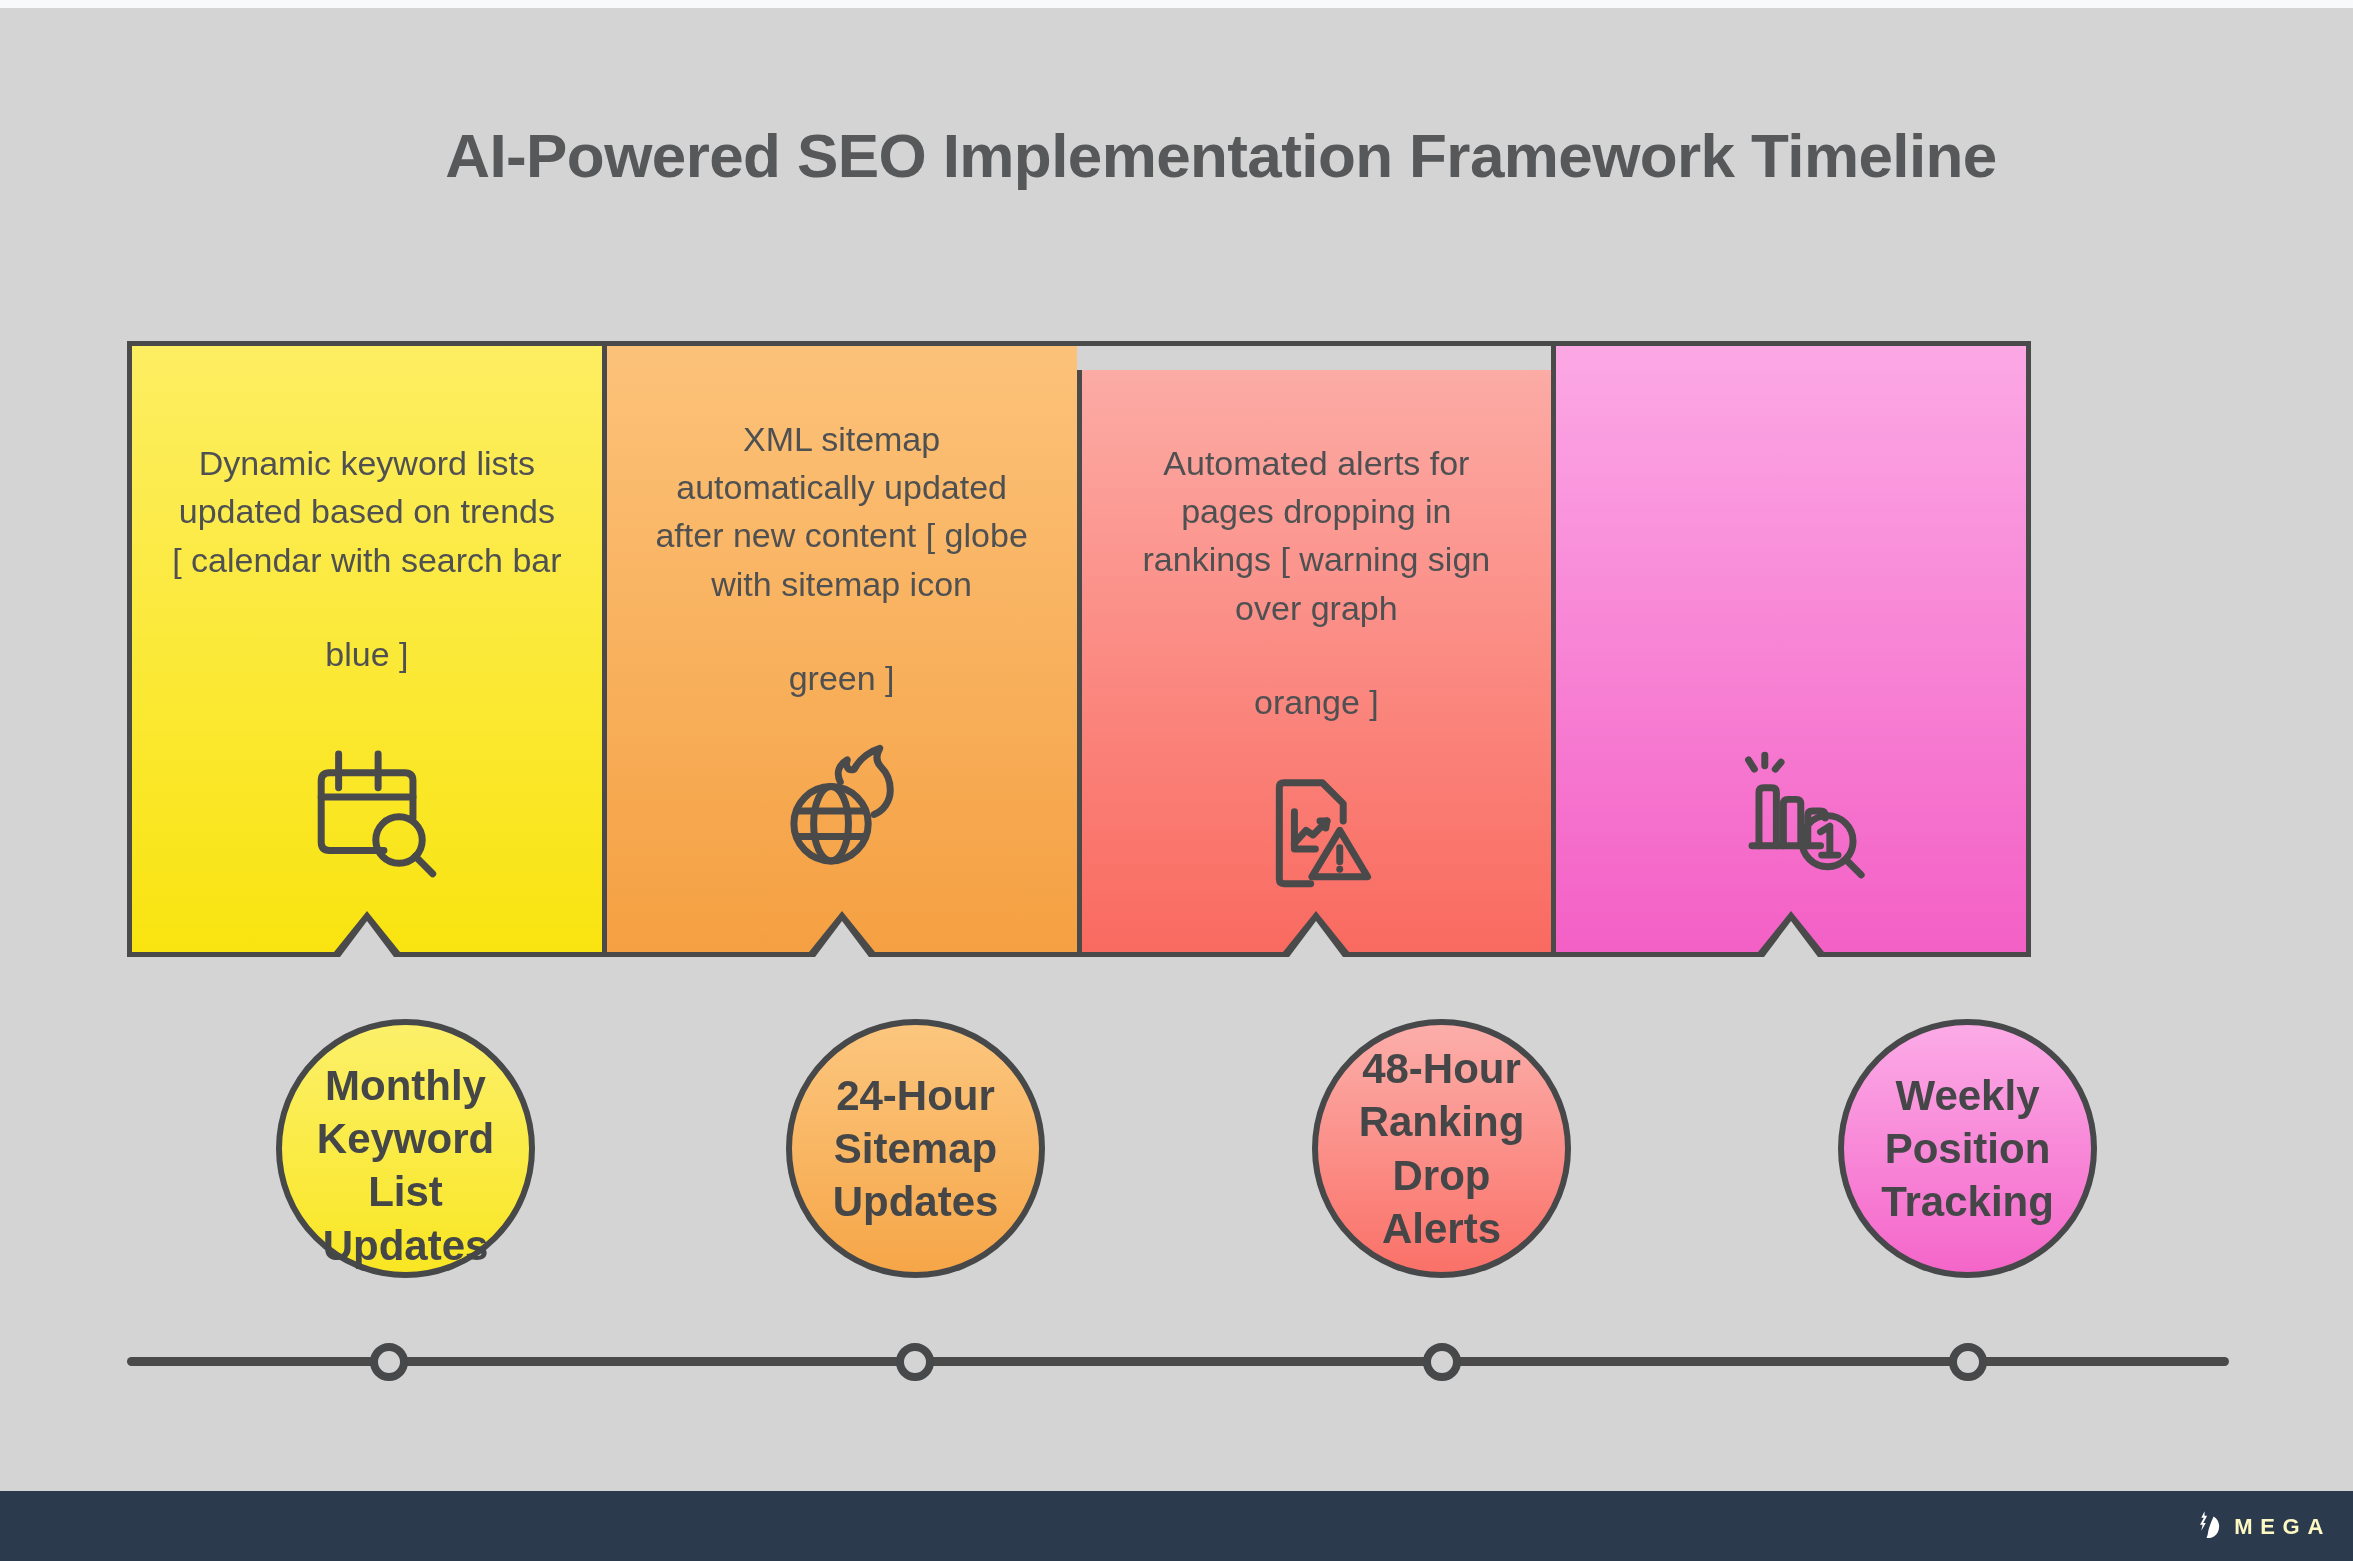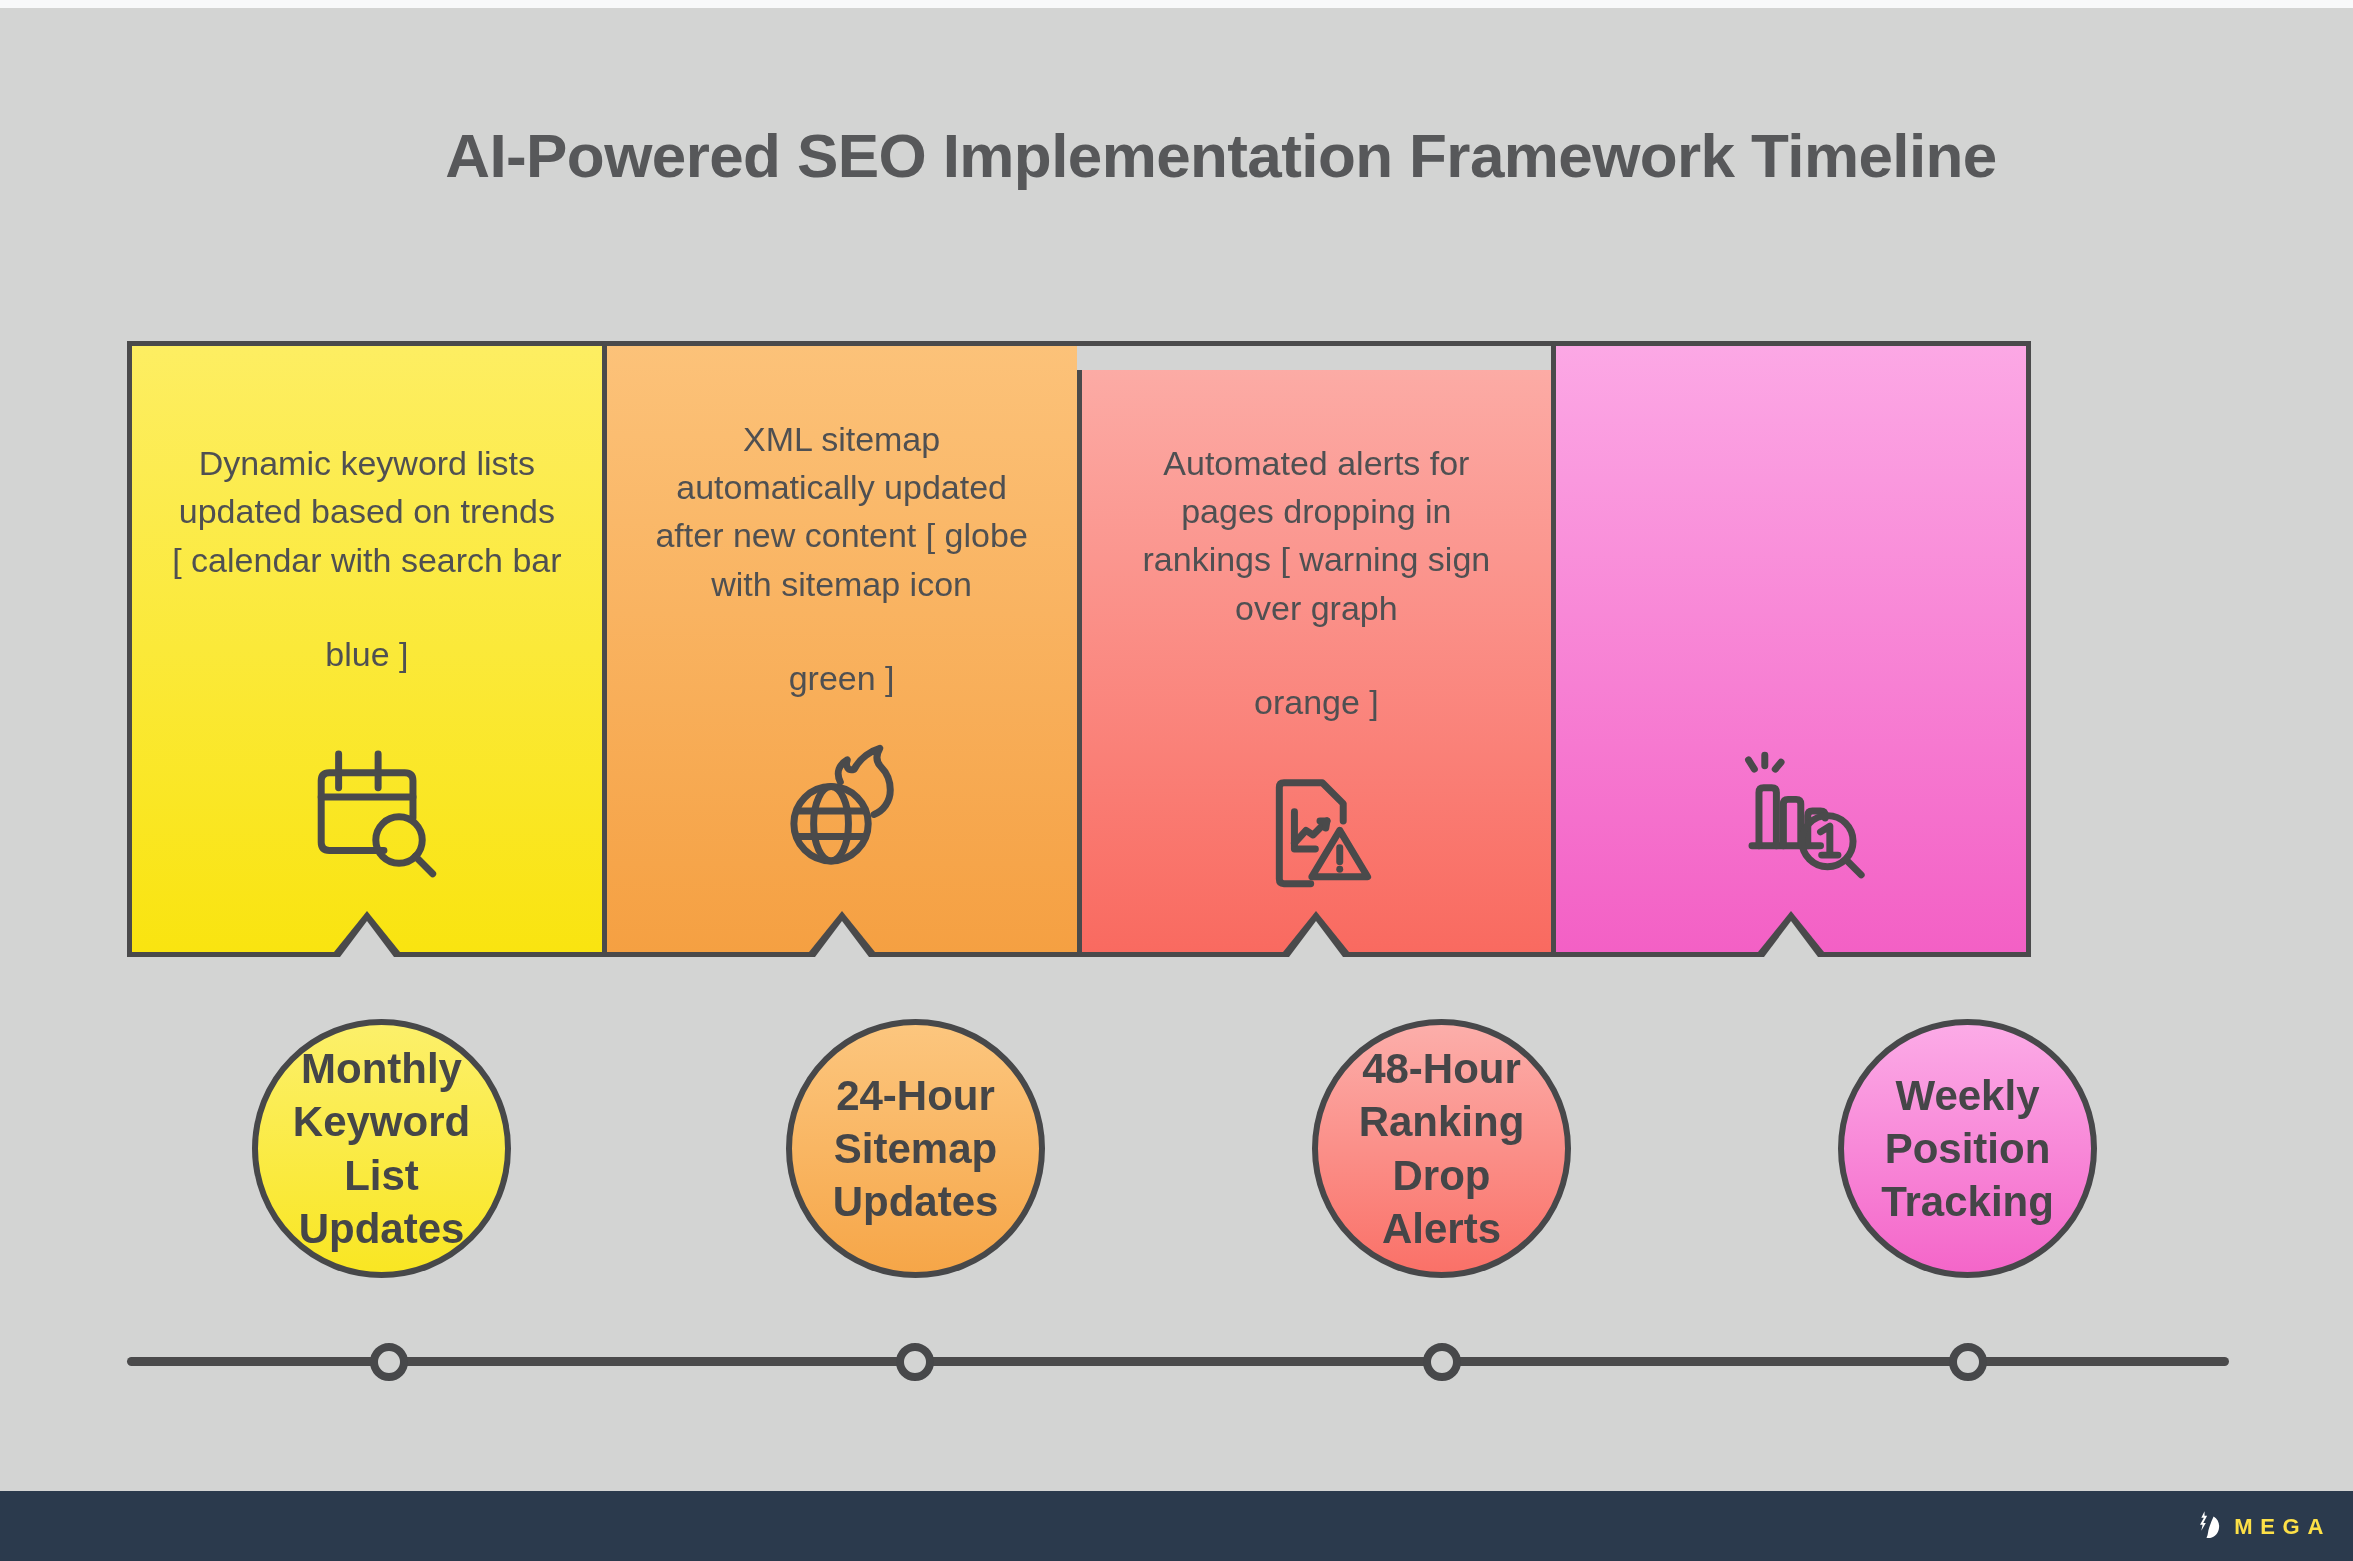"Monthly" .step1 { align-items: none -> flex-end; left: 252px -> 276px }
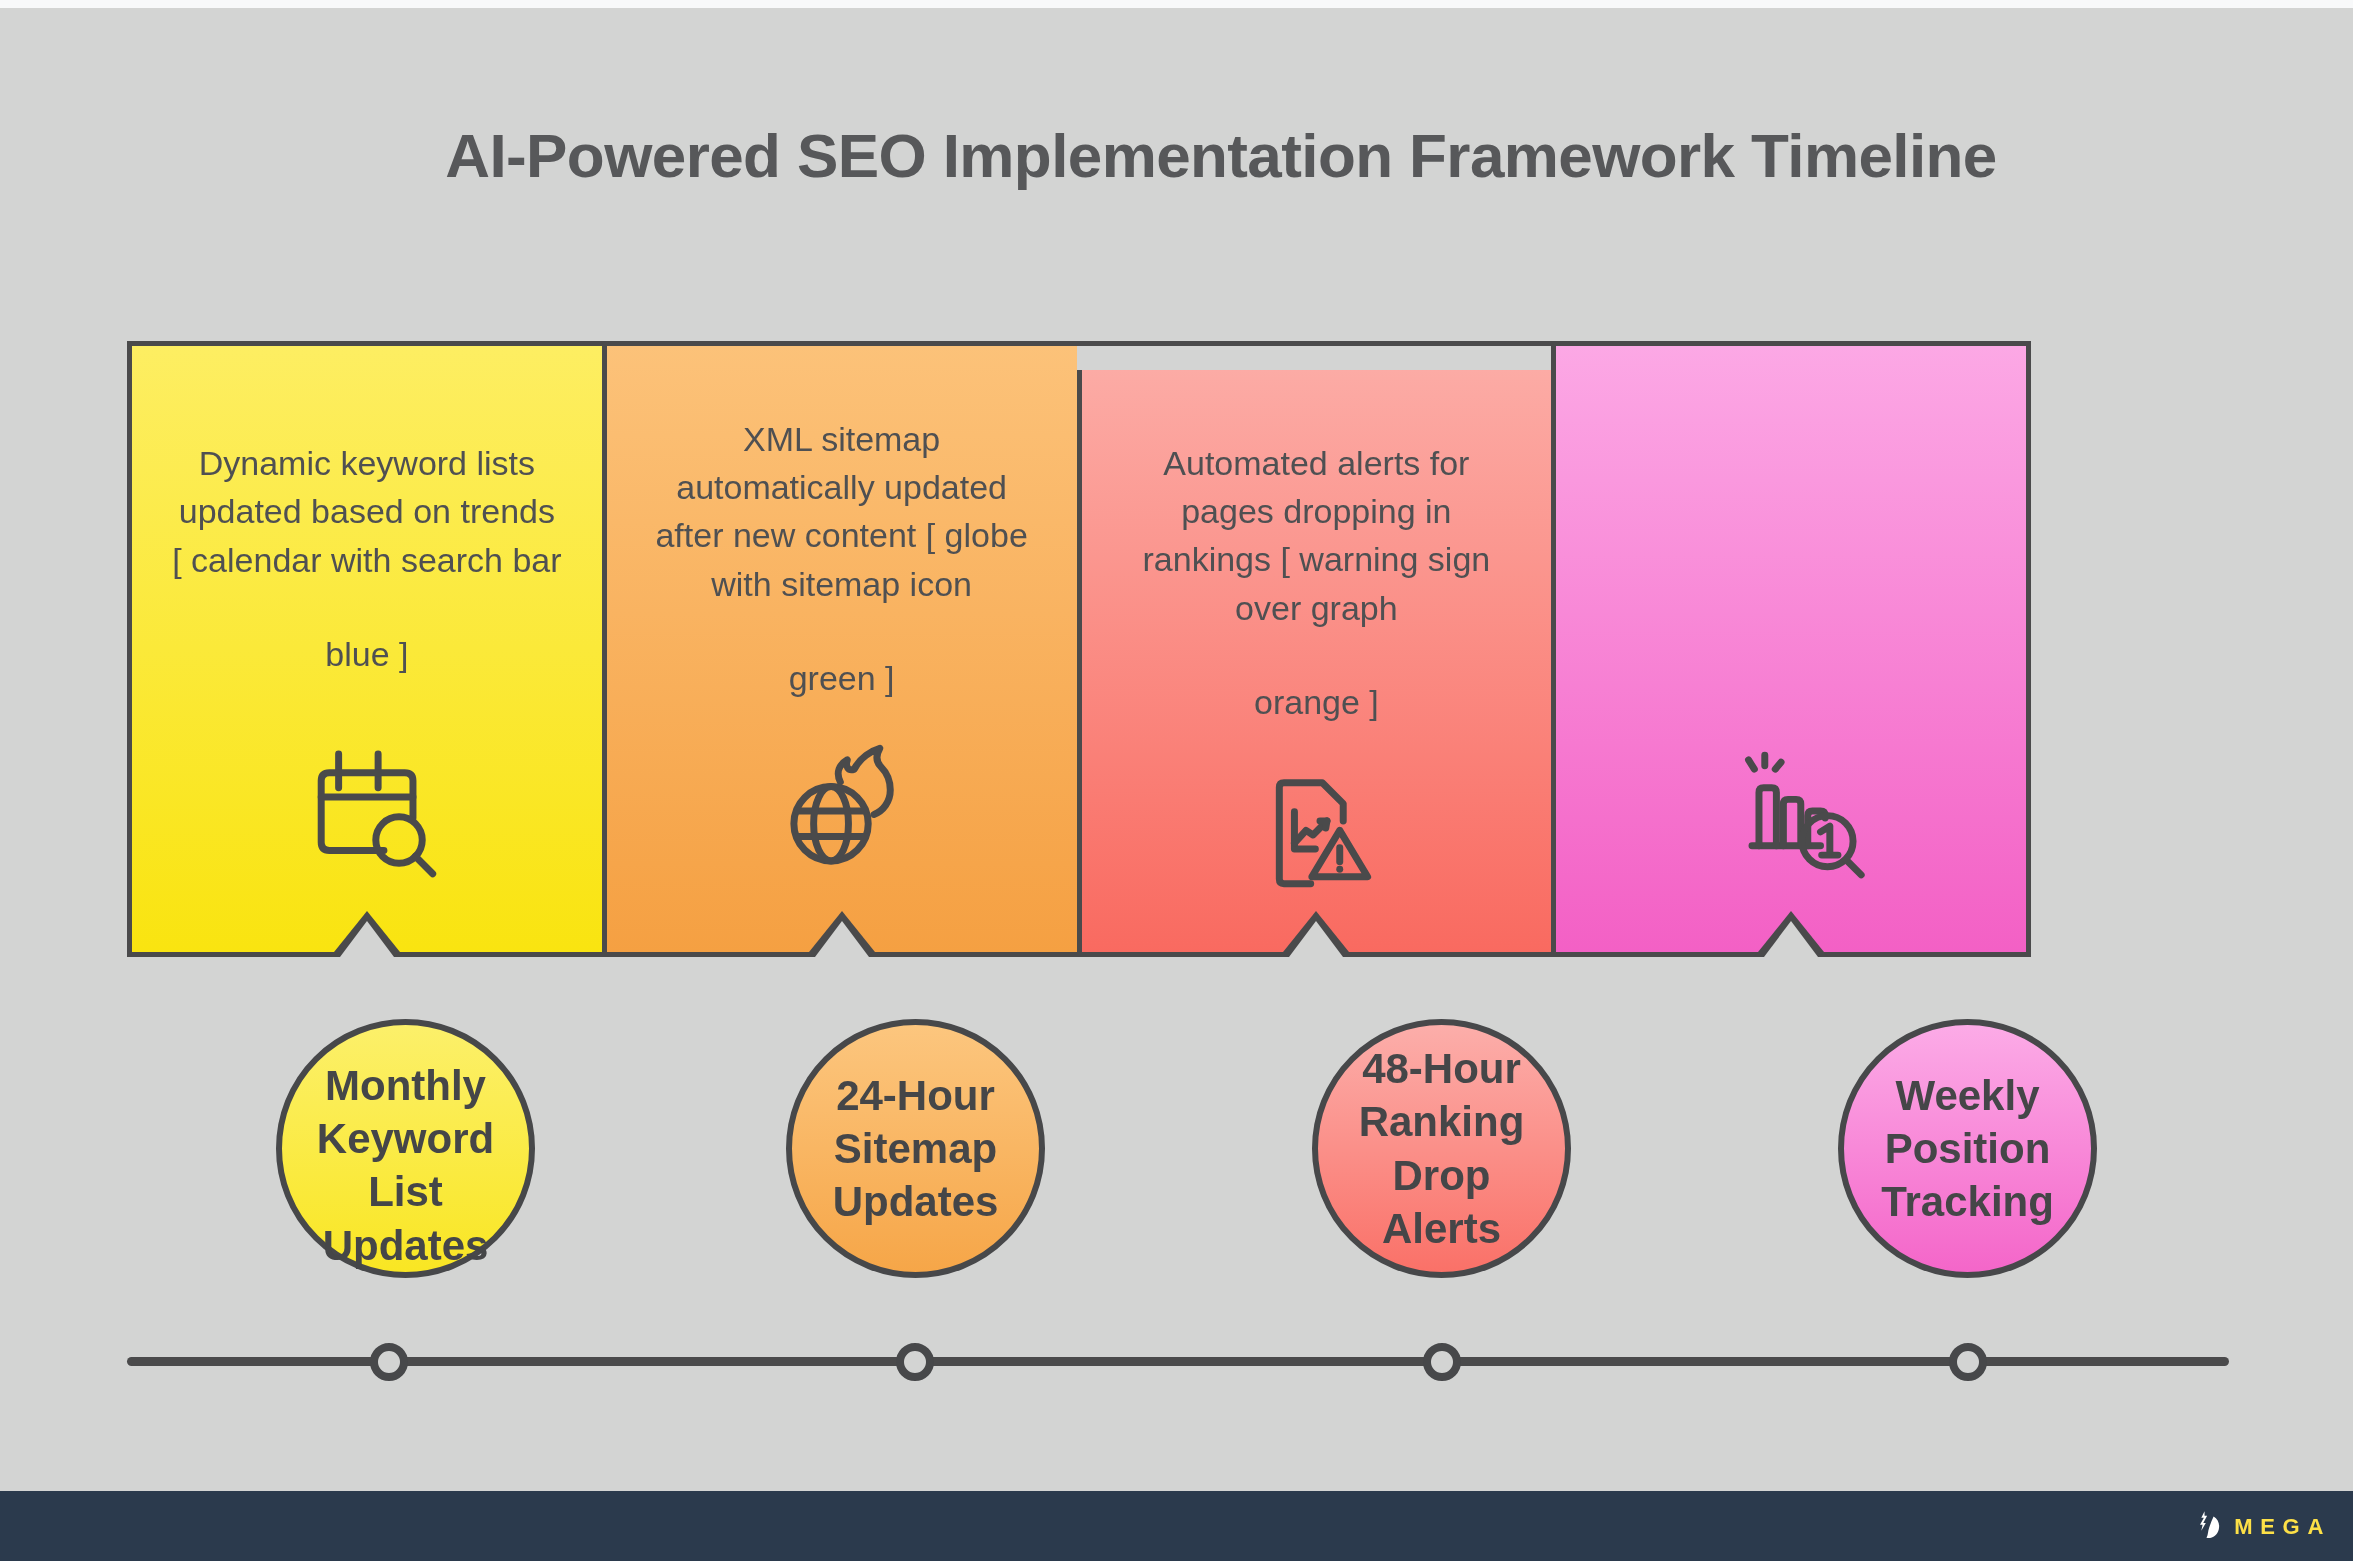"MEGA" .brand { color: #fde047 -> #fef9c3 }
